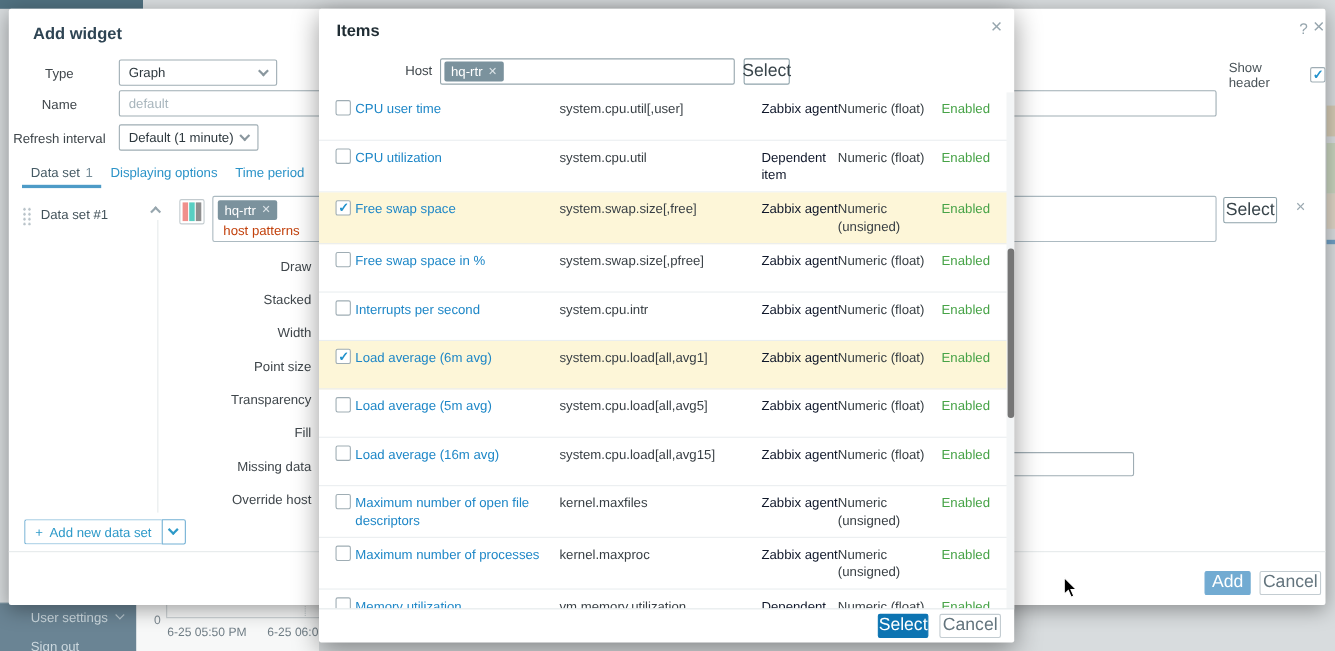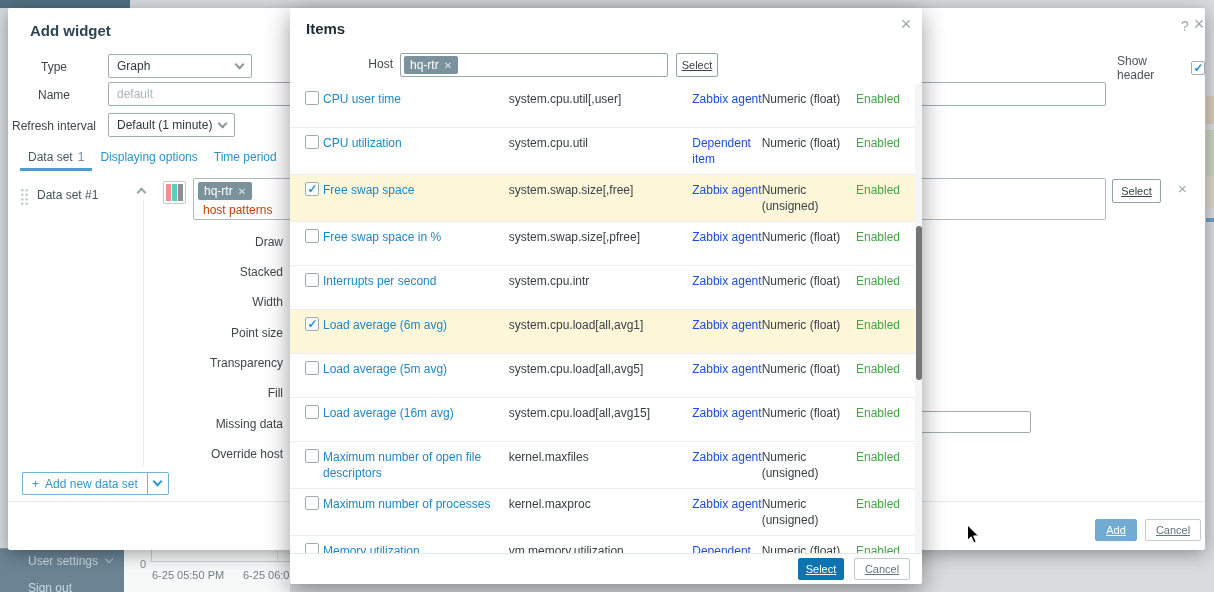"Select" .btn { font-size: 11px -> 16px; text-decoration: underline -> none }
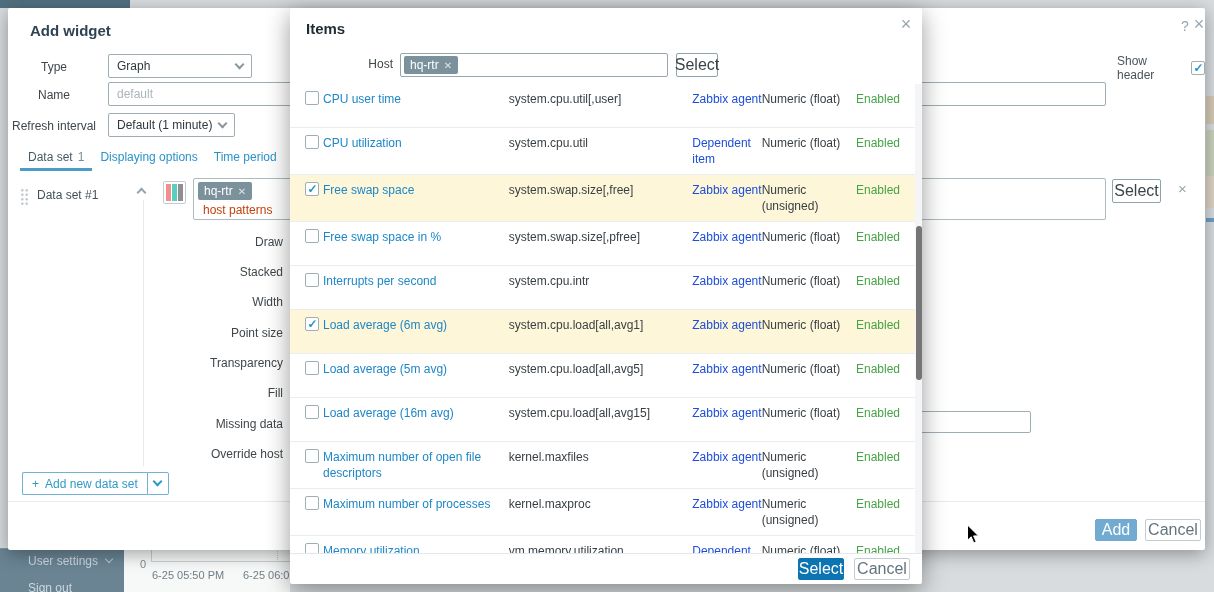"Zabbix agent" .col.type { color: #1d4ed8 -> #0f172a }
